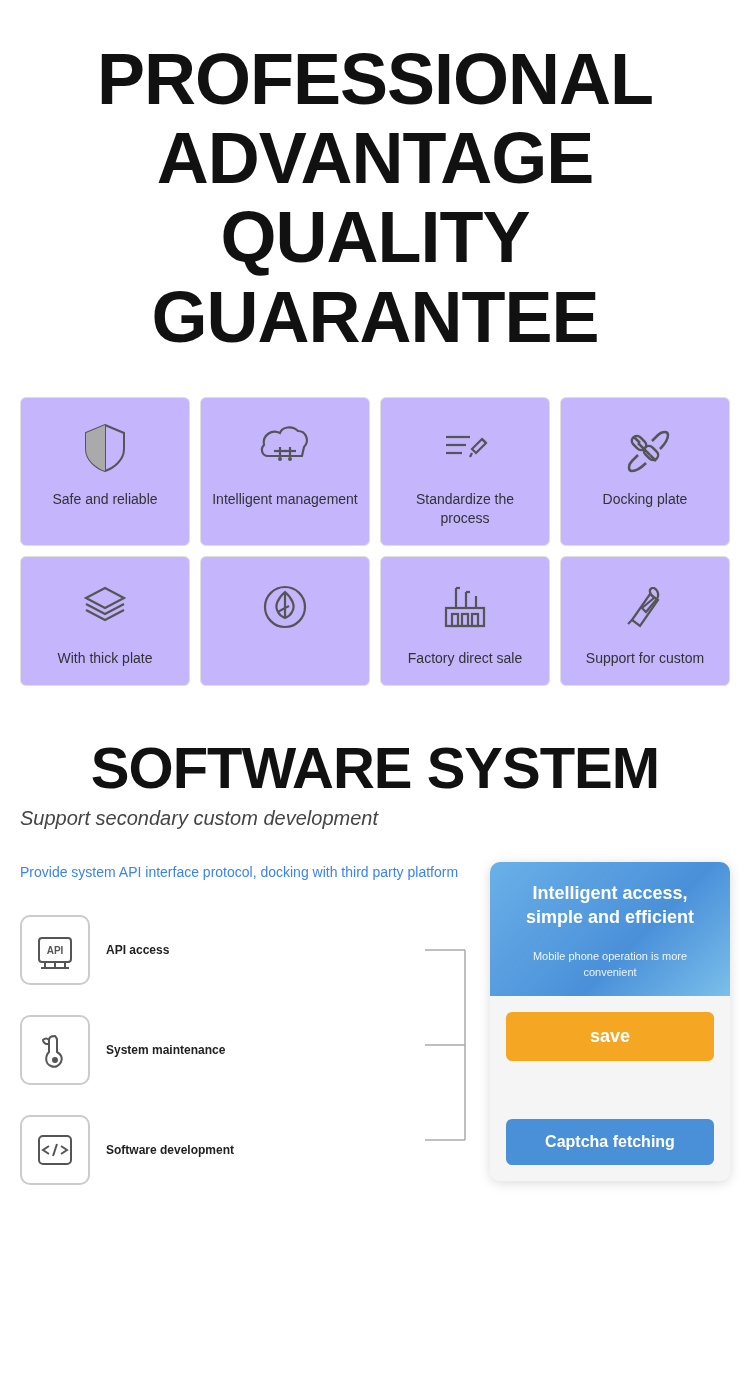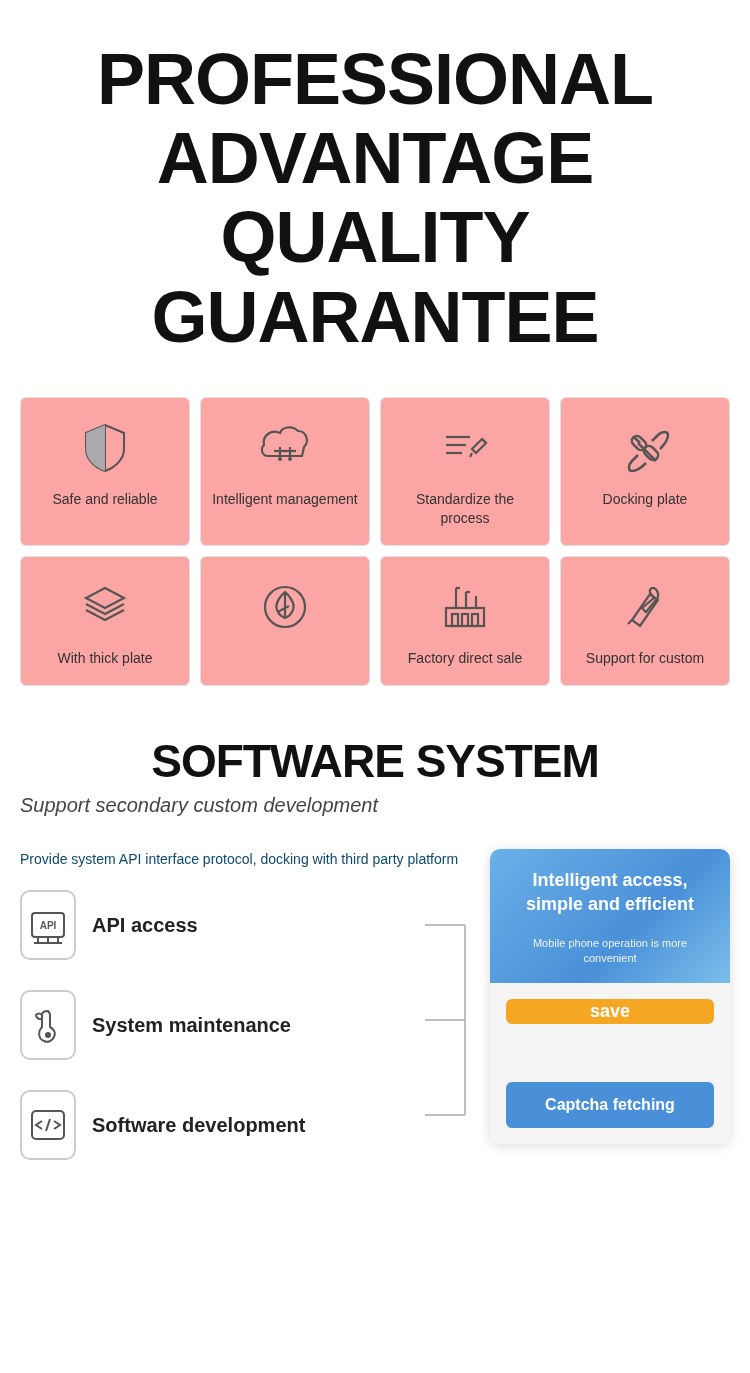"Safe and reliable" .feature-card { background: #fca5a5 -> #c4b5fd }
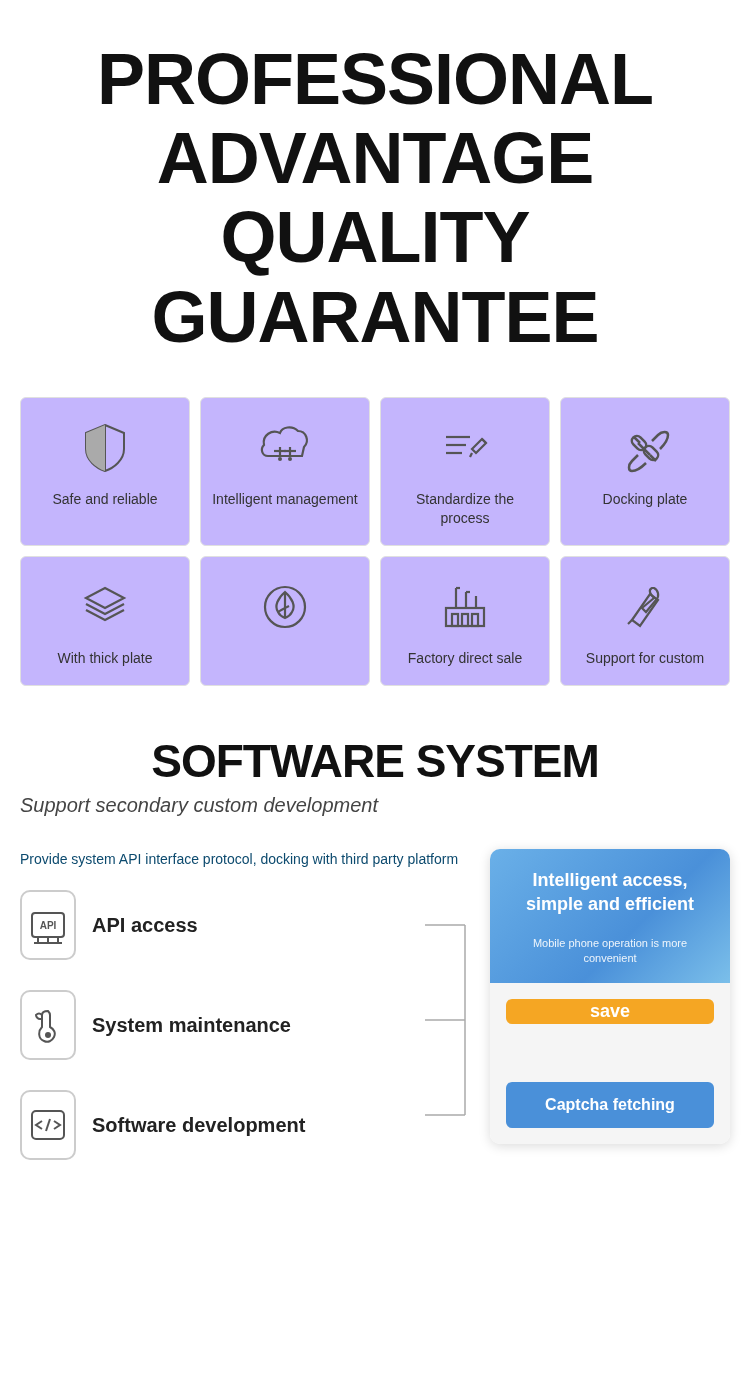"SOFTWARE SYSTEM" .software-title { font-size: 46px -> 58px }
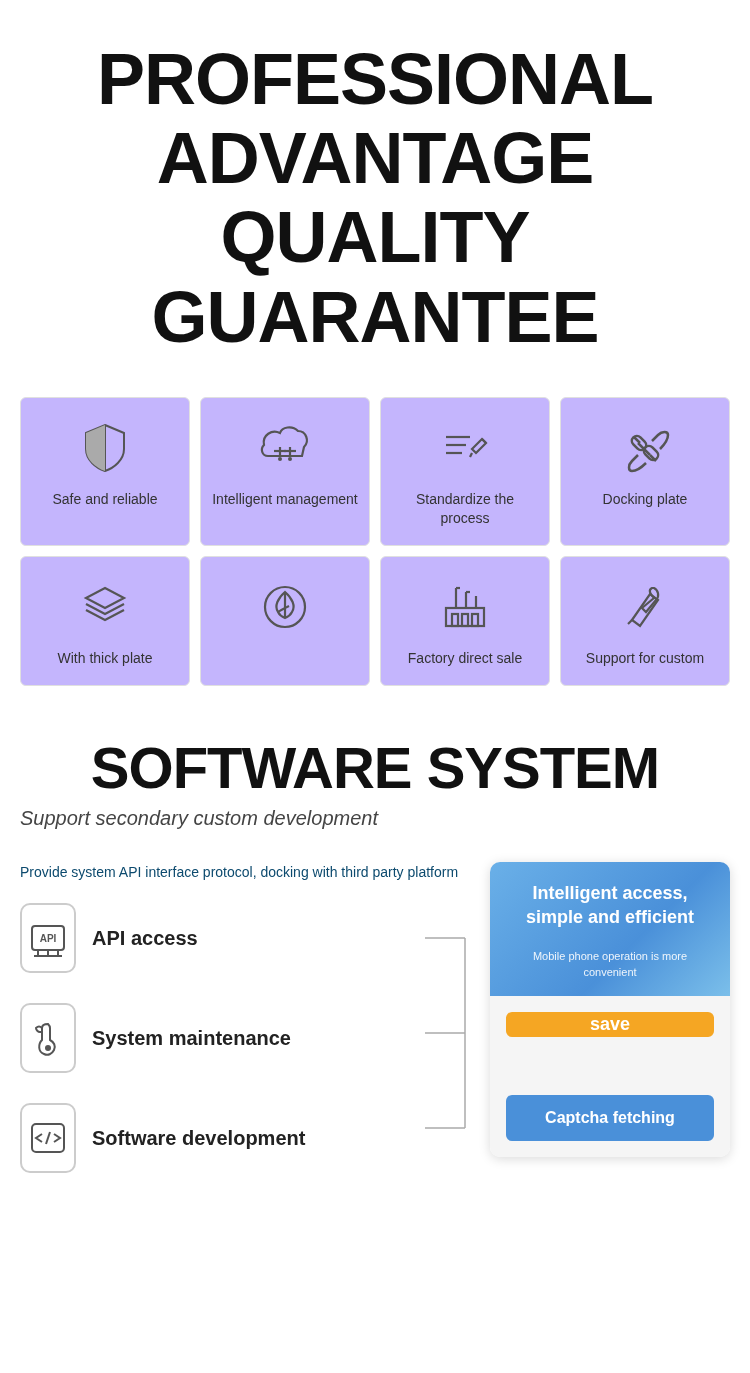"Provide system API interface protocol," .software-description { color: #0c4a6e -> #3b82f6; margin-bottom: 20px -> 32px }
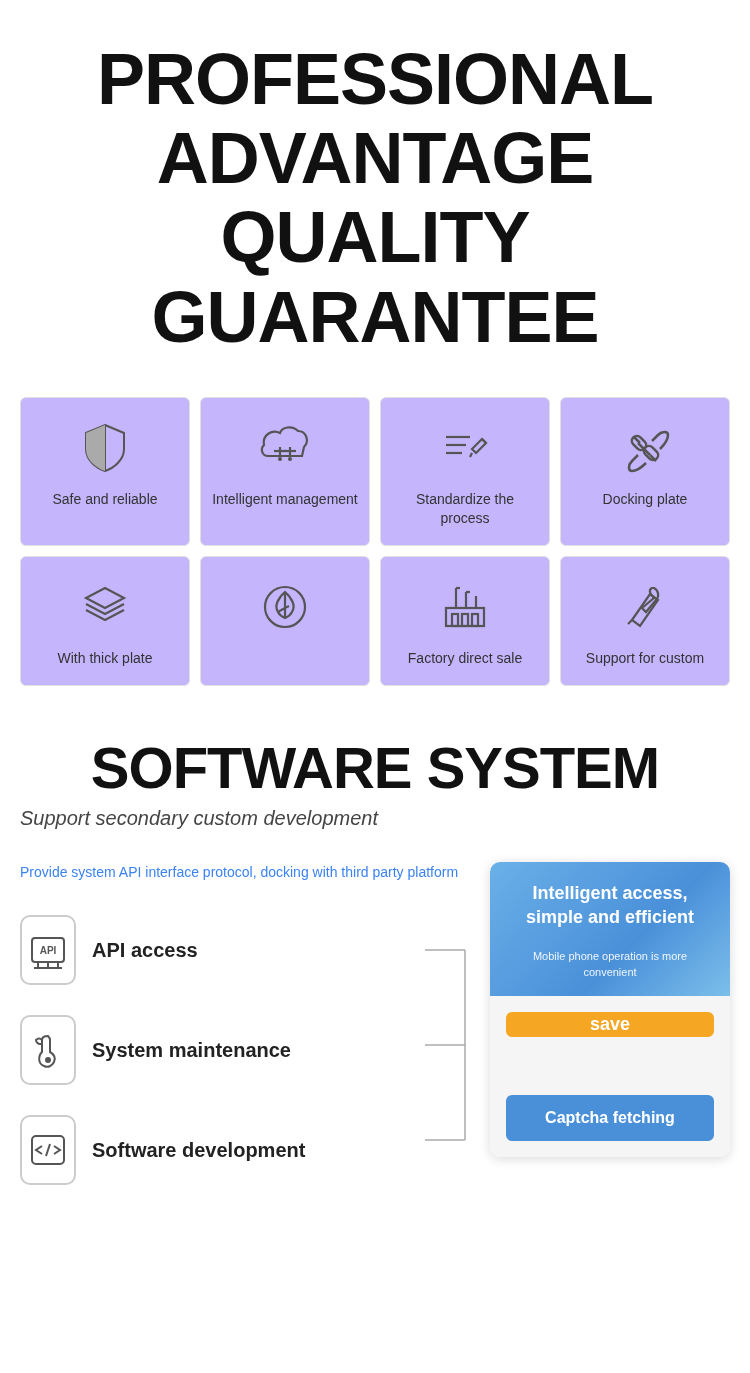"API" .software-item-icon { width: 56px -> 70px }
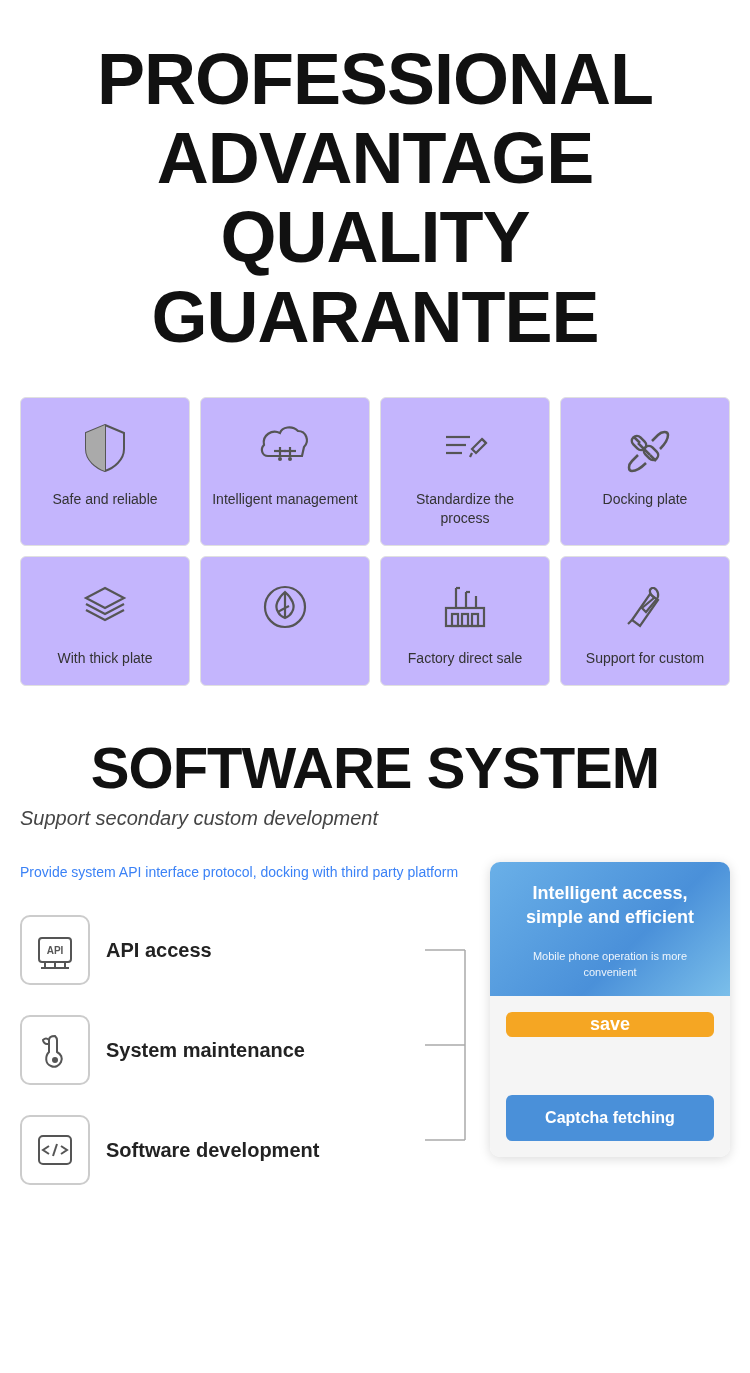"API access" .software-item-label { font-size: 20px -> 12px }
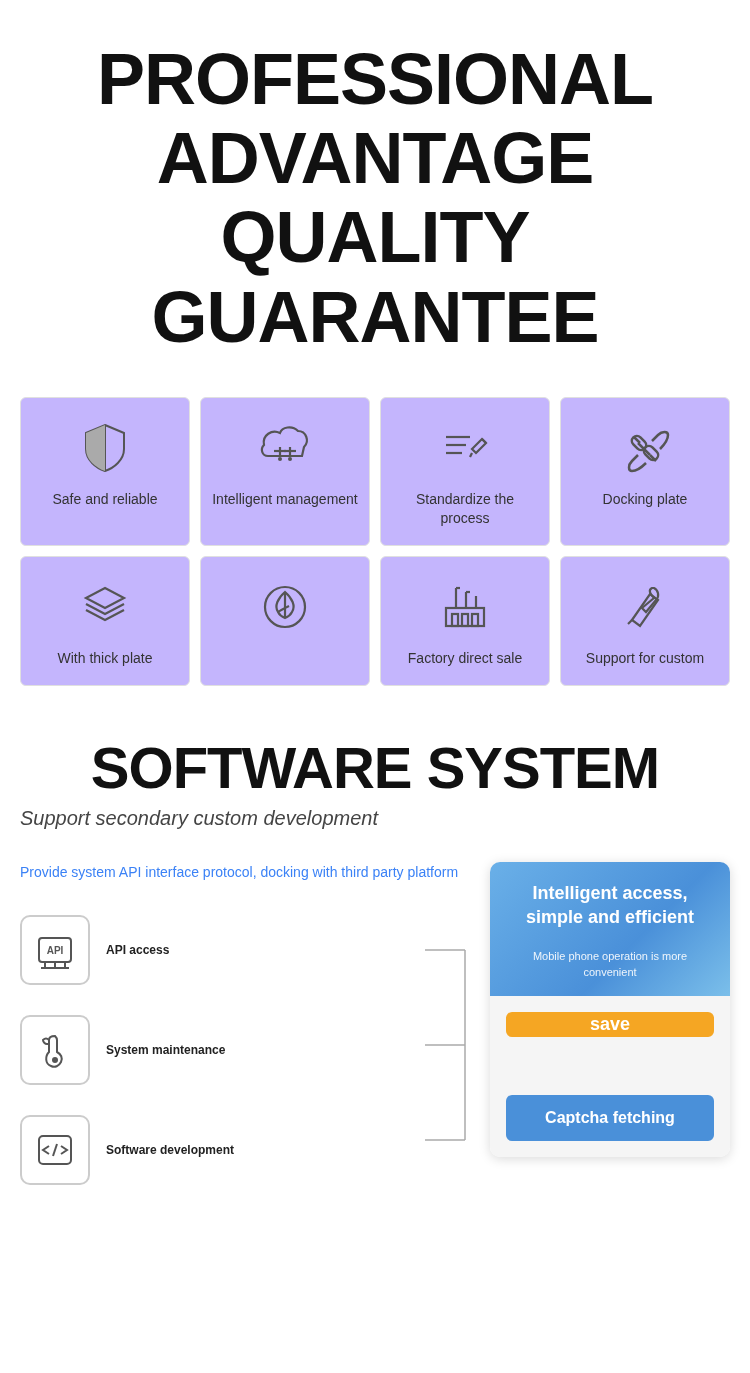"save" .btn-save { padding: 2px -> 14px }
